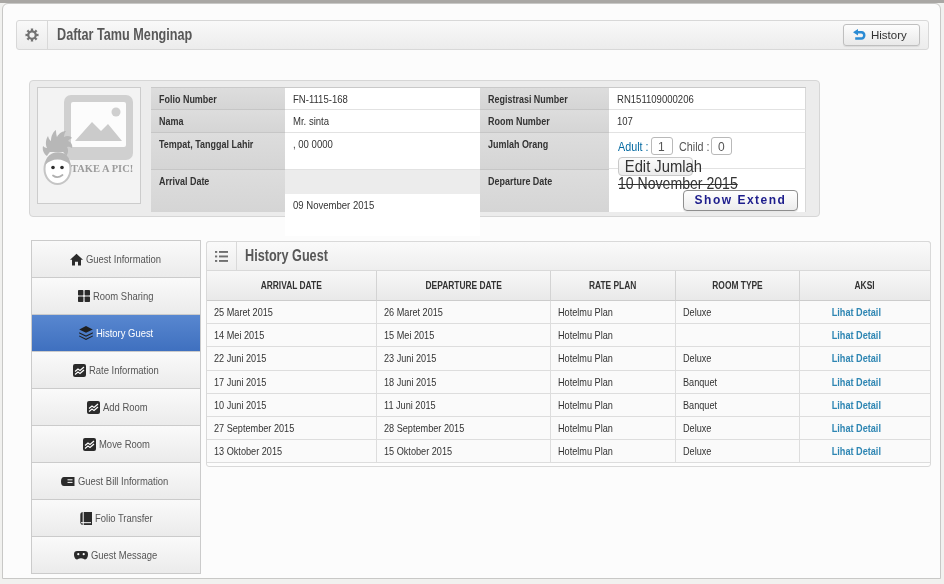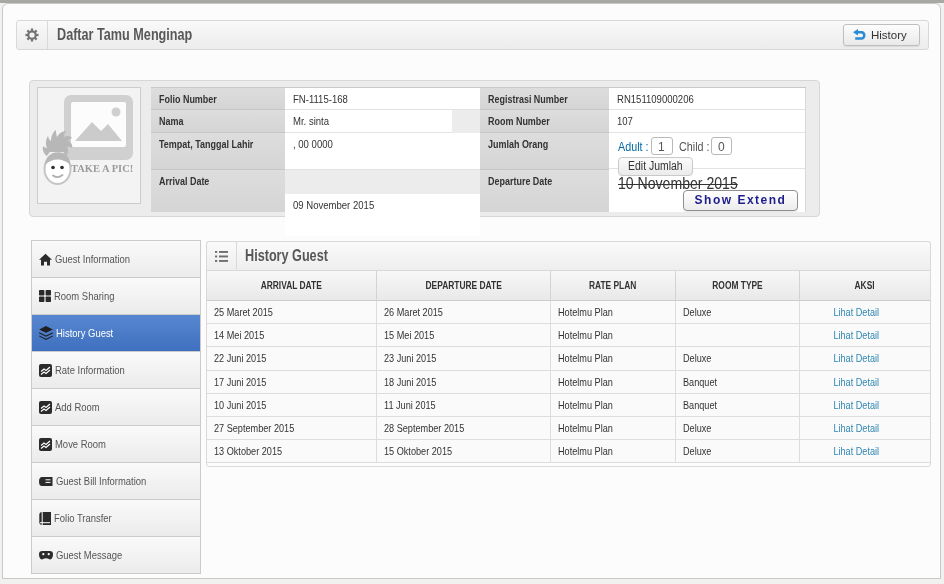"Mr. sinta" div.cell { width: 167px -> 195px }
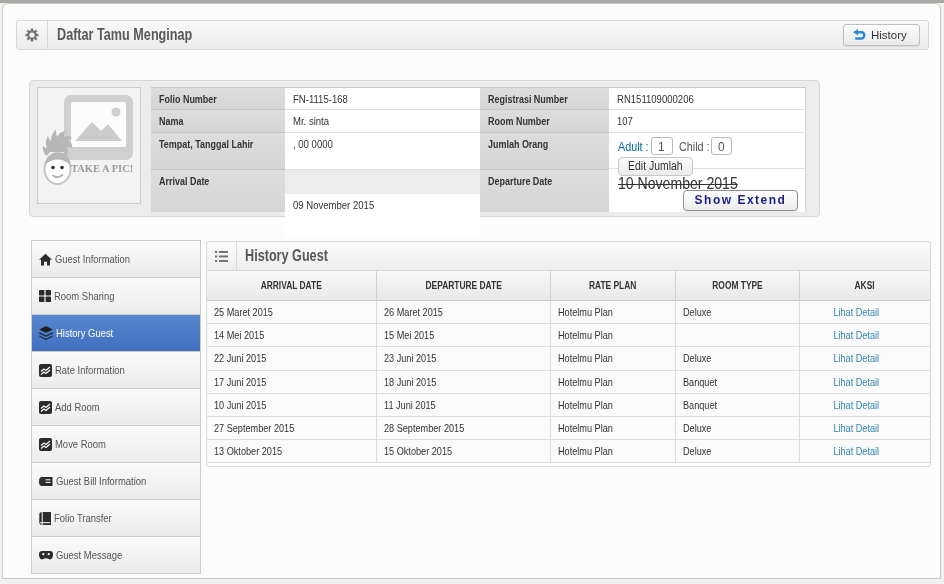"Edit Jumlah" div.abs { font-size: 12px -> 17px }
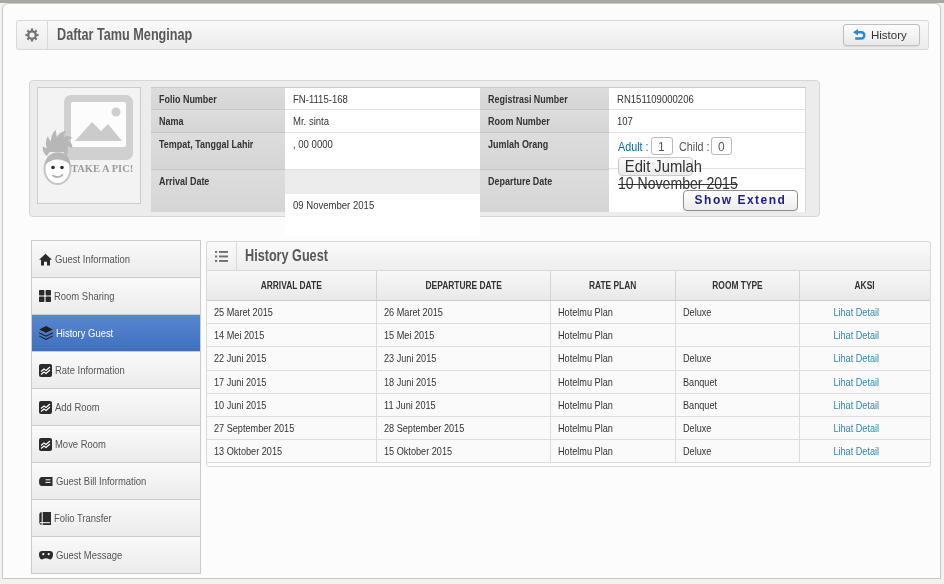"Guest Information" .sitem { justify-content: none -> center }
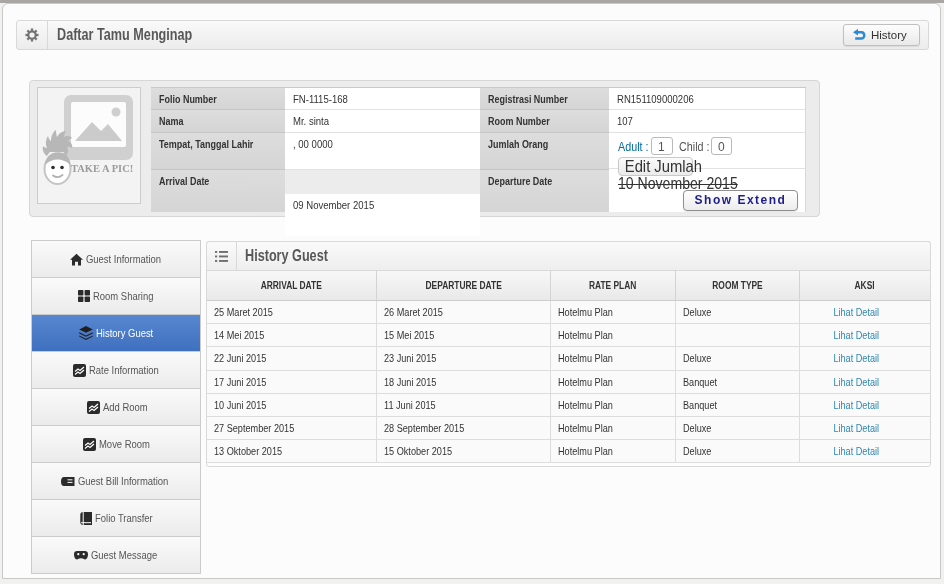"Lihat Detail" .td.lk { font-weight: normal -> bold }
